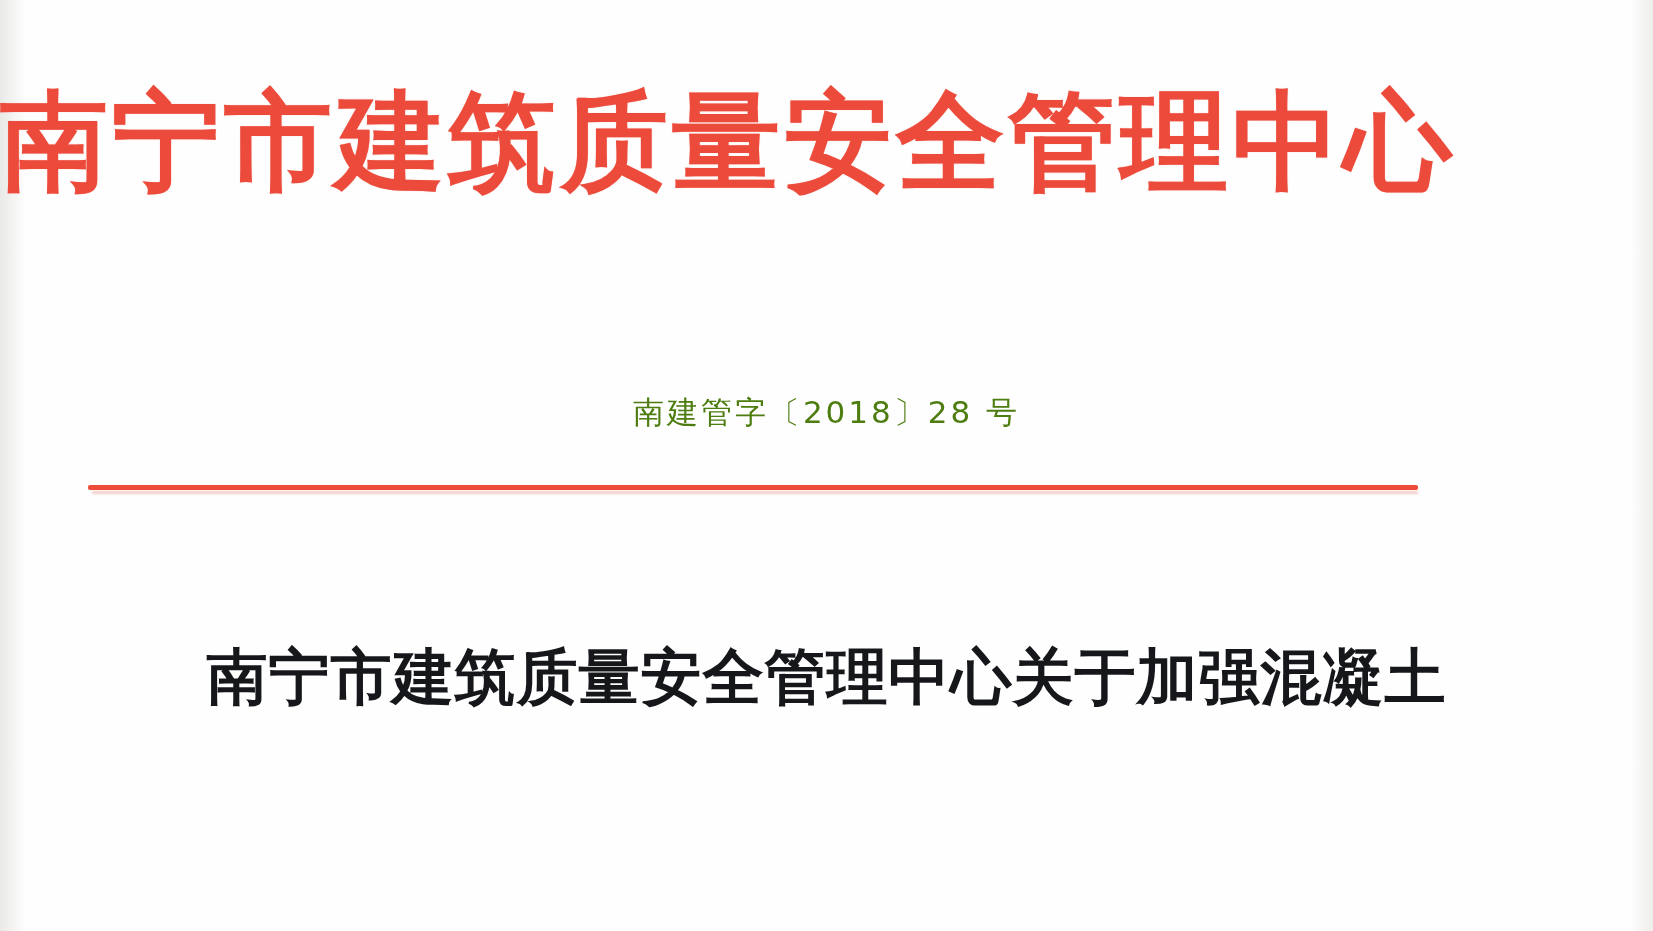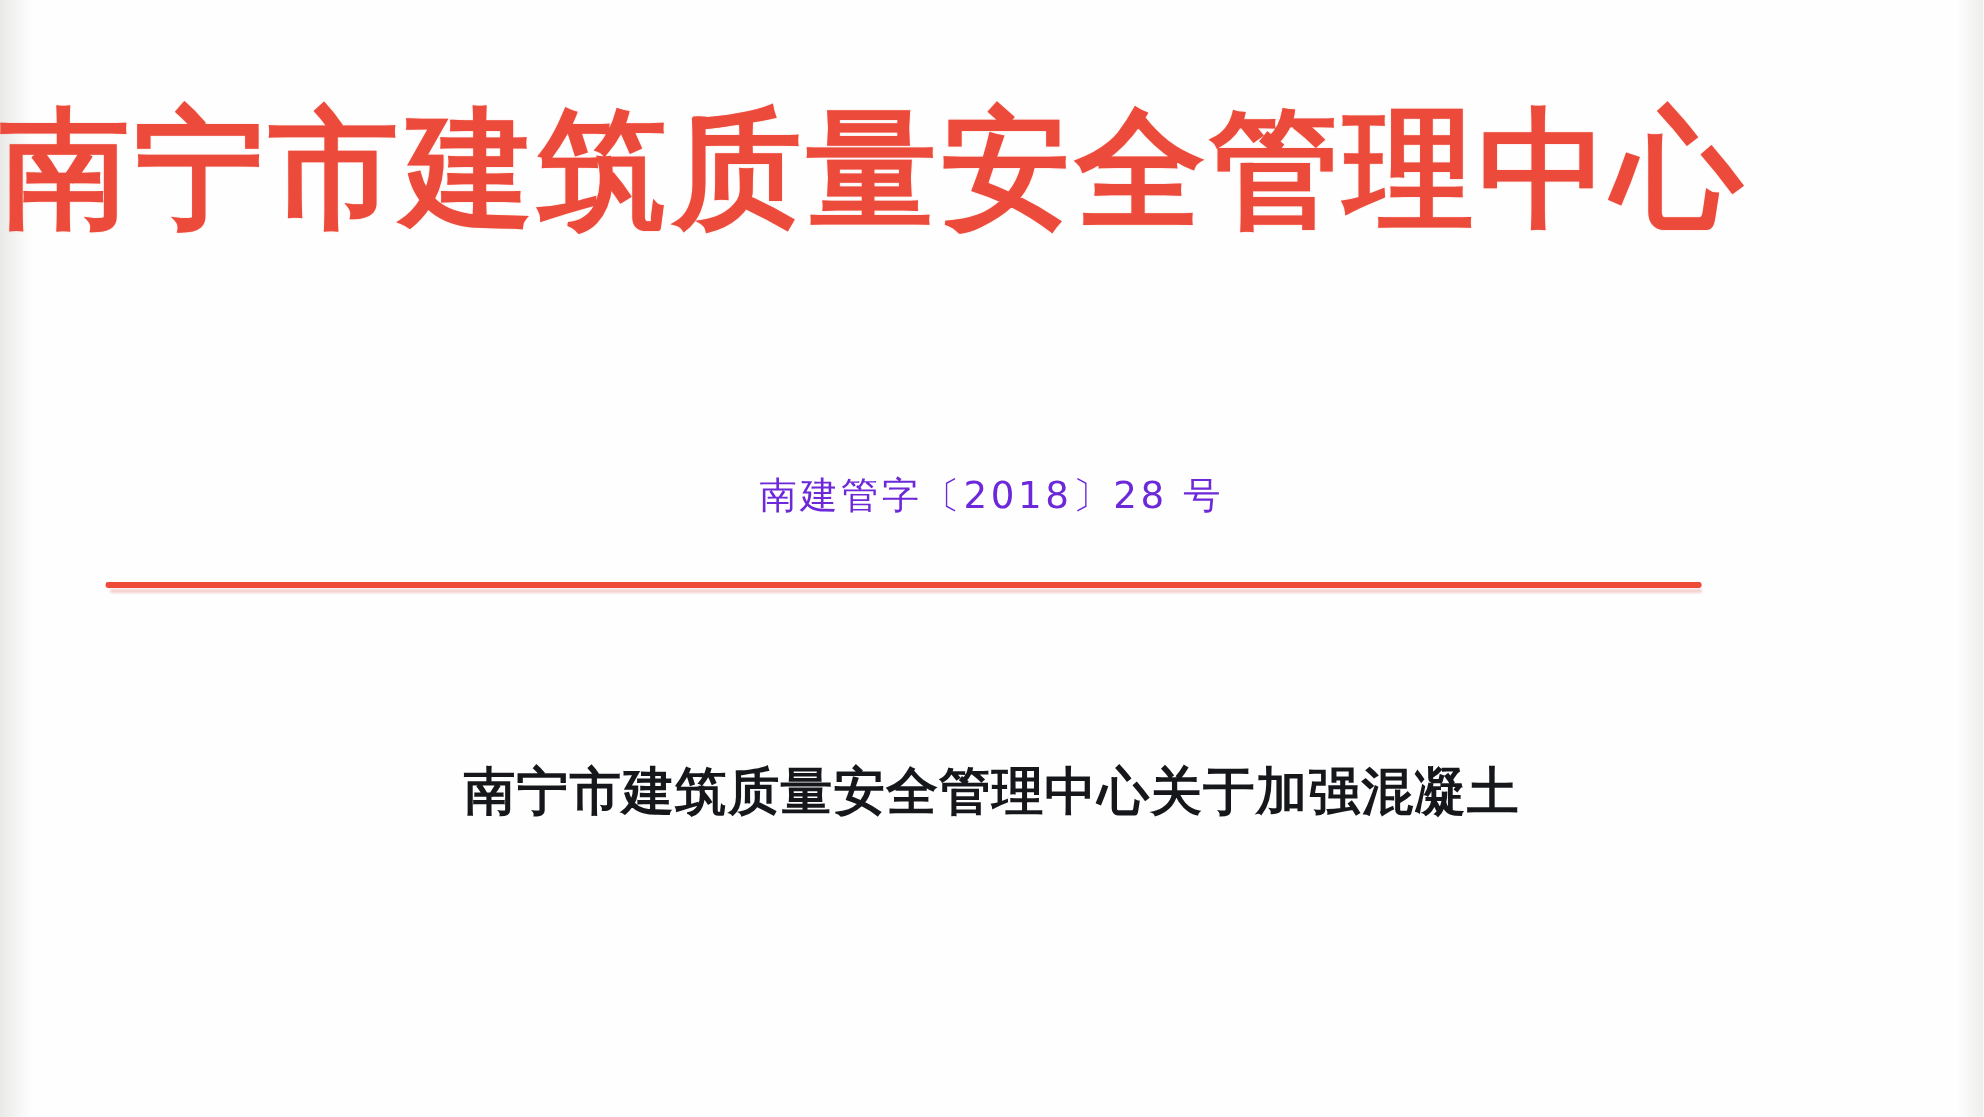"南建管字〔2018〕28 号" .docnum { color: #6d28d9 -> #4d7c0f }
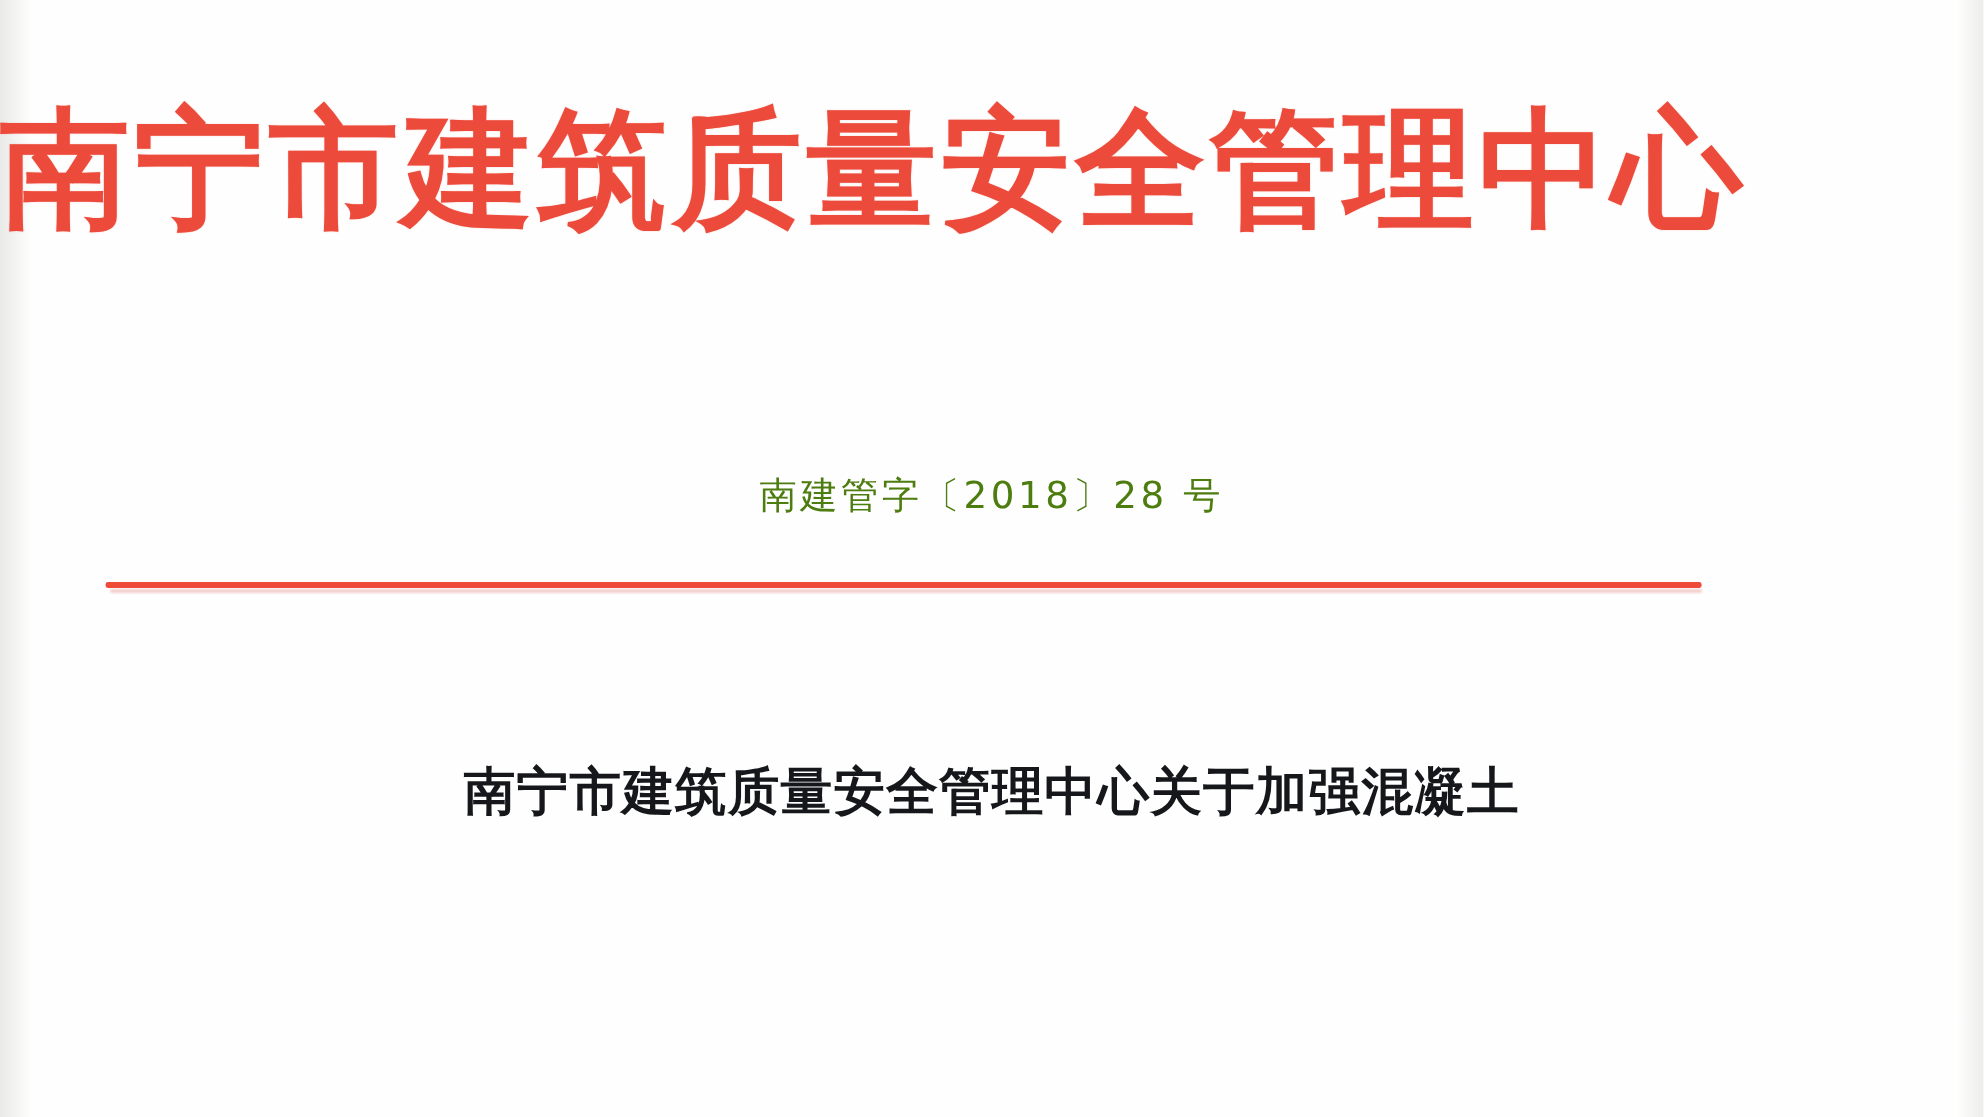"南宁市建筑质量安全管理中心关于加强混凝土" .title { font-family: Liberation Mono, monospace -> Liberation Sans, sans-serif; font-size: 43px -> 61px }
